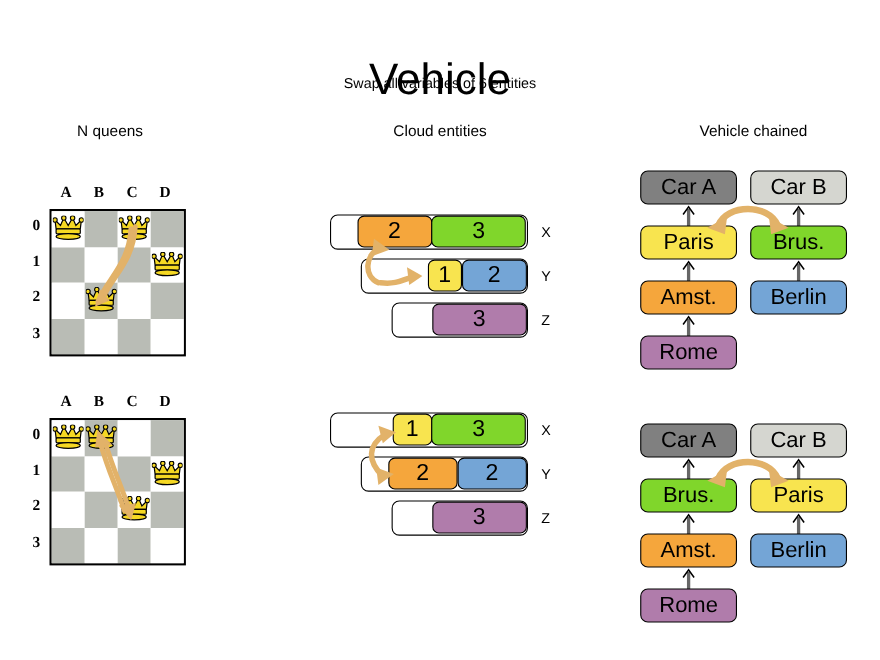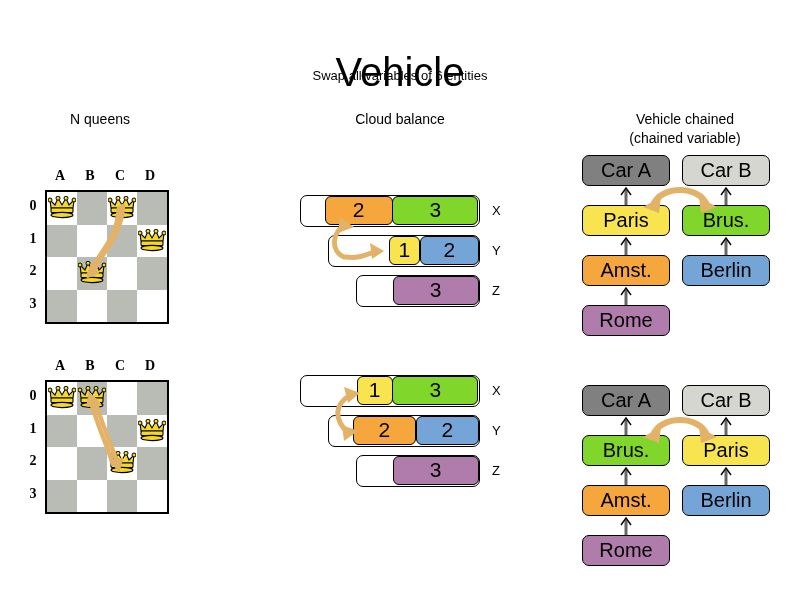"Cloud balance" div.col-heading { text: balance -> entities }
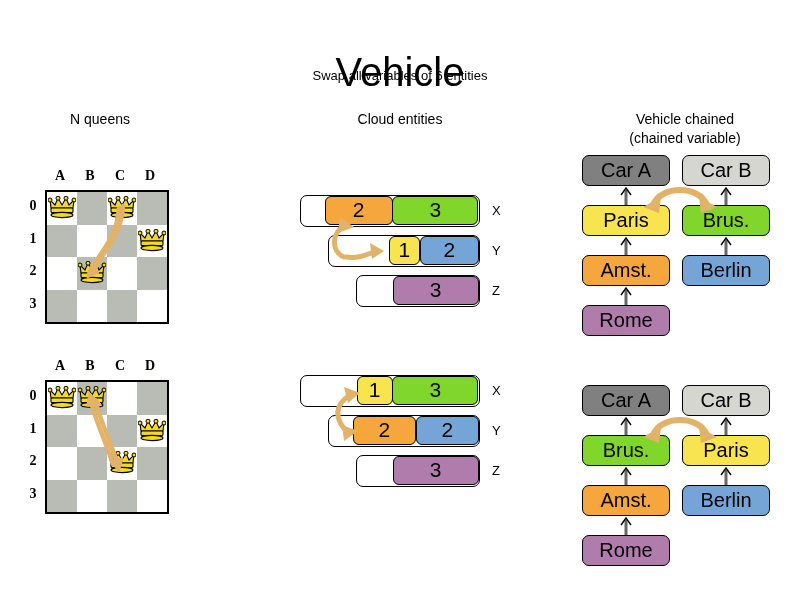"(chained variable)" div { html: <div>(chained variable)</div> -> none }
